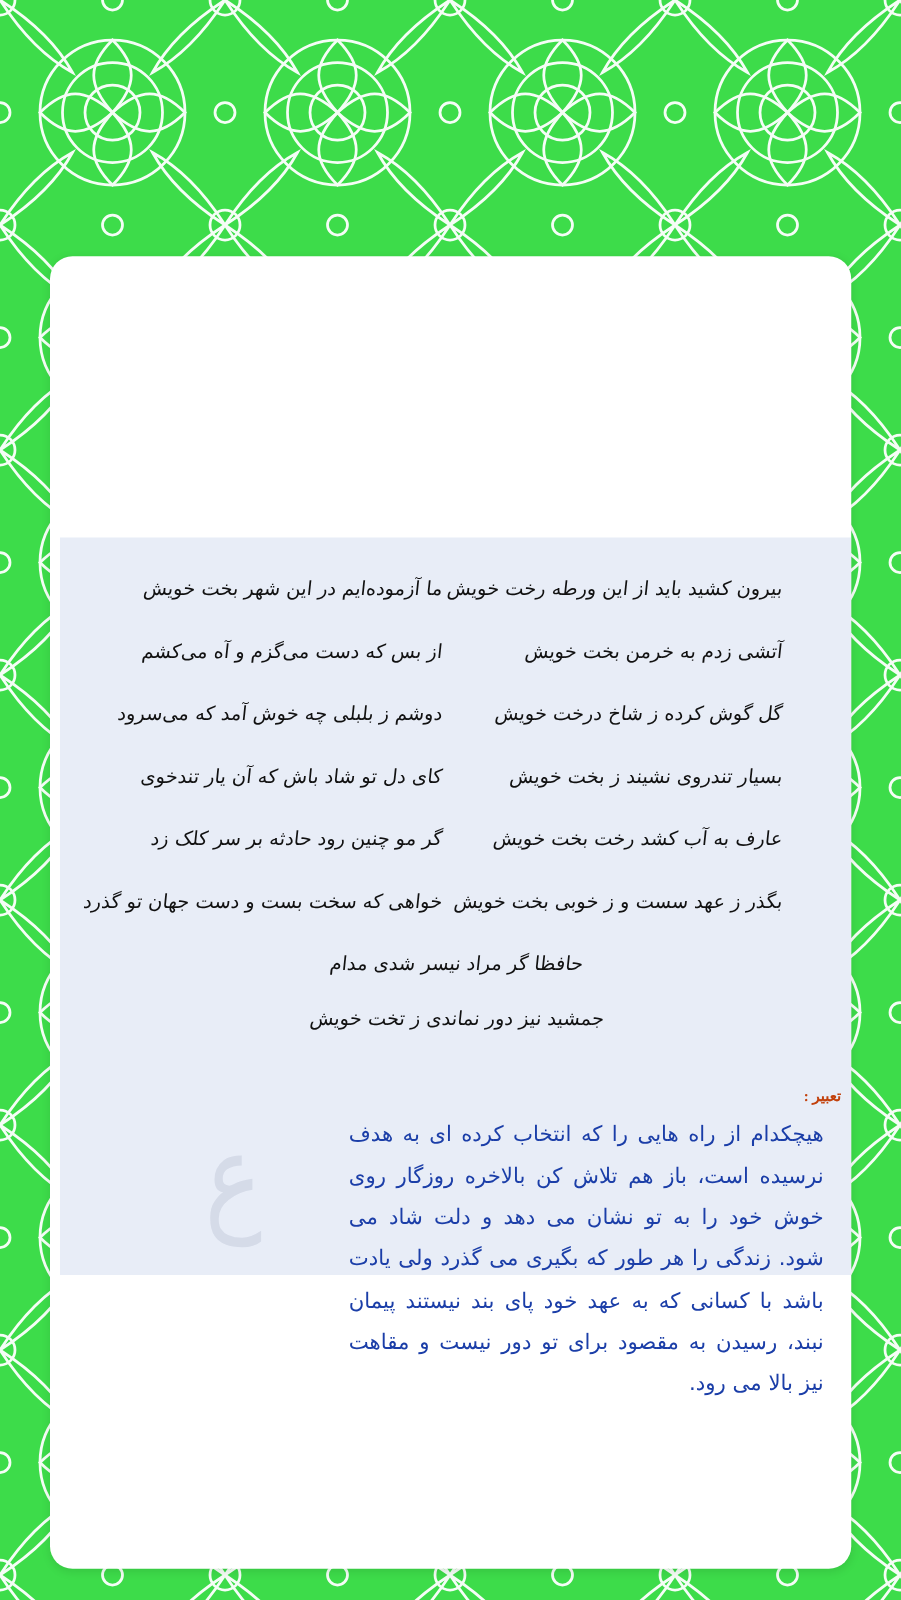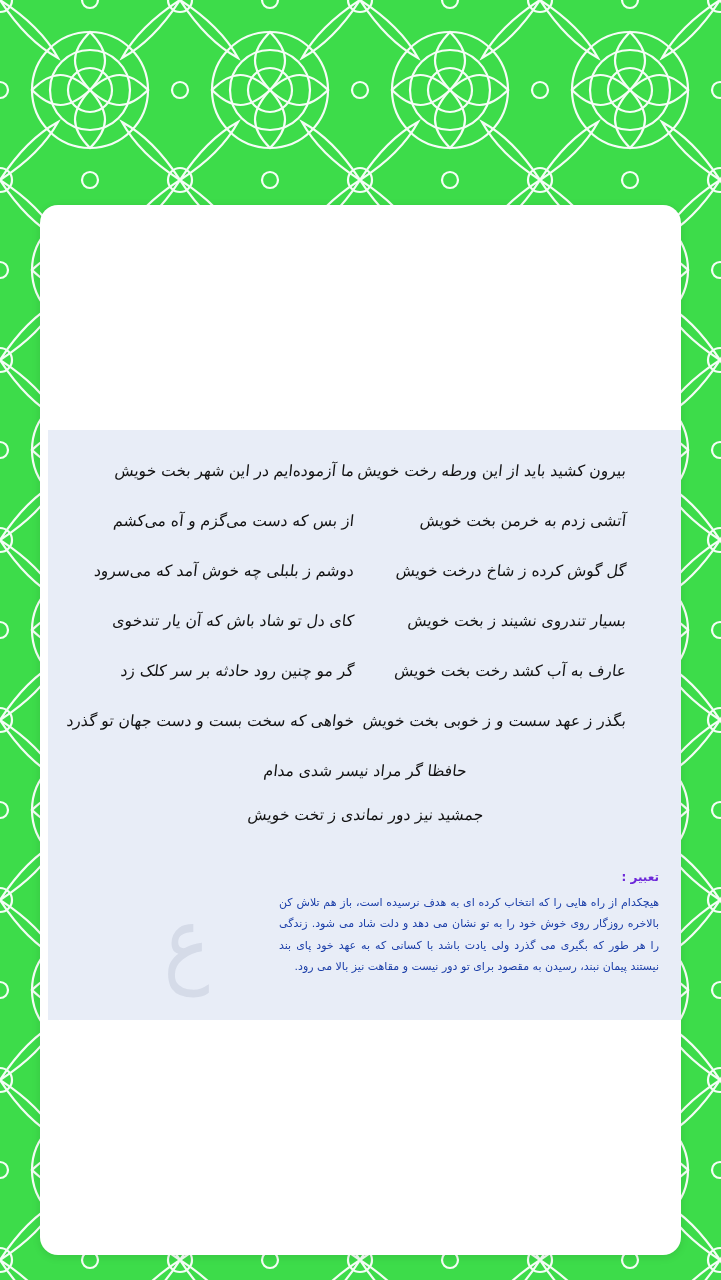"تعبیر :" .tabir-title { color: #6d28d9 -> #c2410c; font-family: none -> Liberation Serif, serif; right: 22px -> 8px }
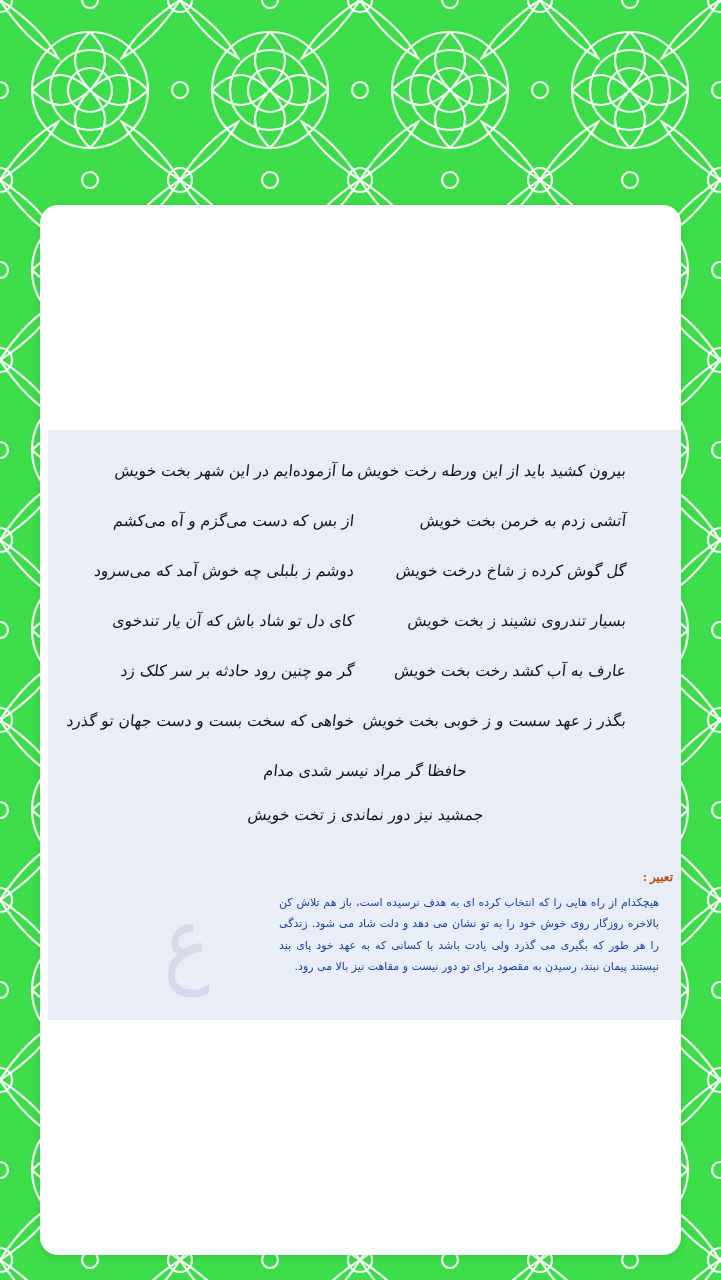"هیچکدام از راه هایی را" .tabir-body { font-size: 11px -> 17px }
